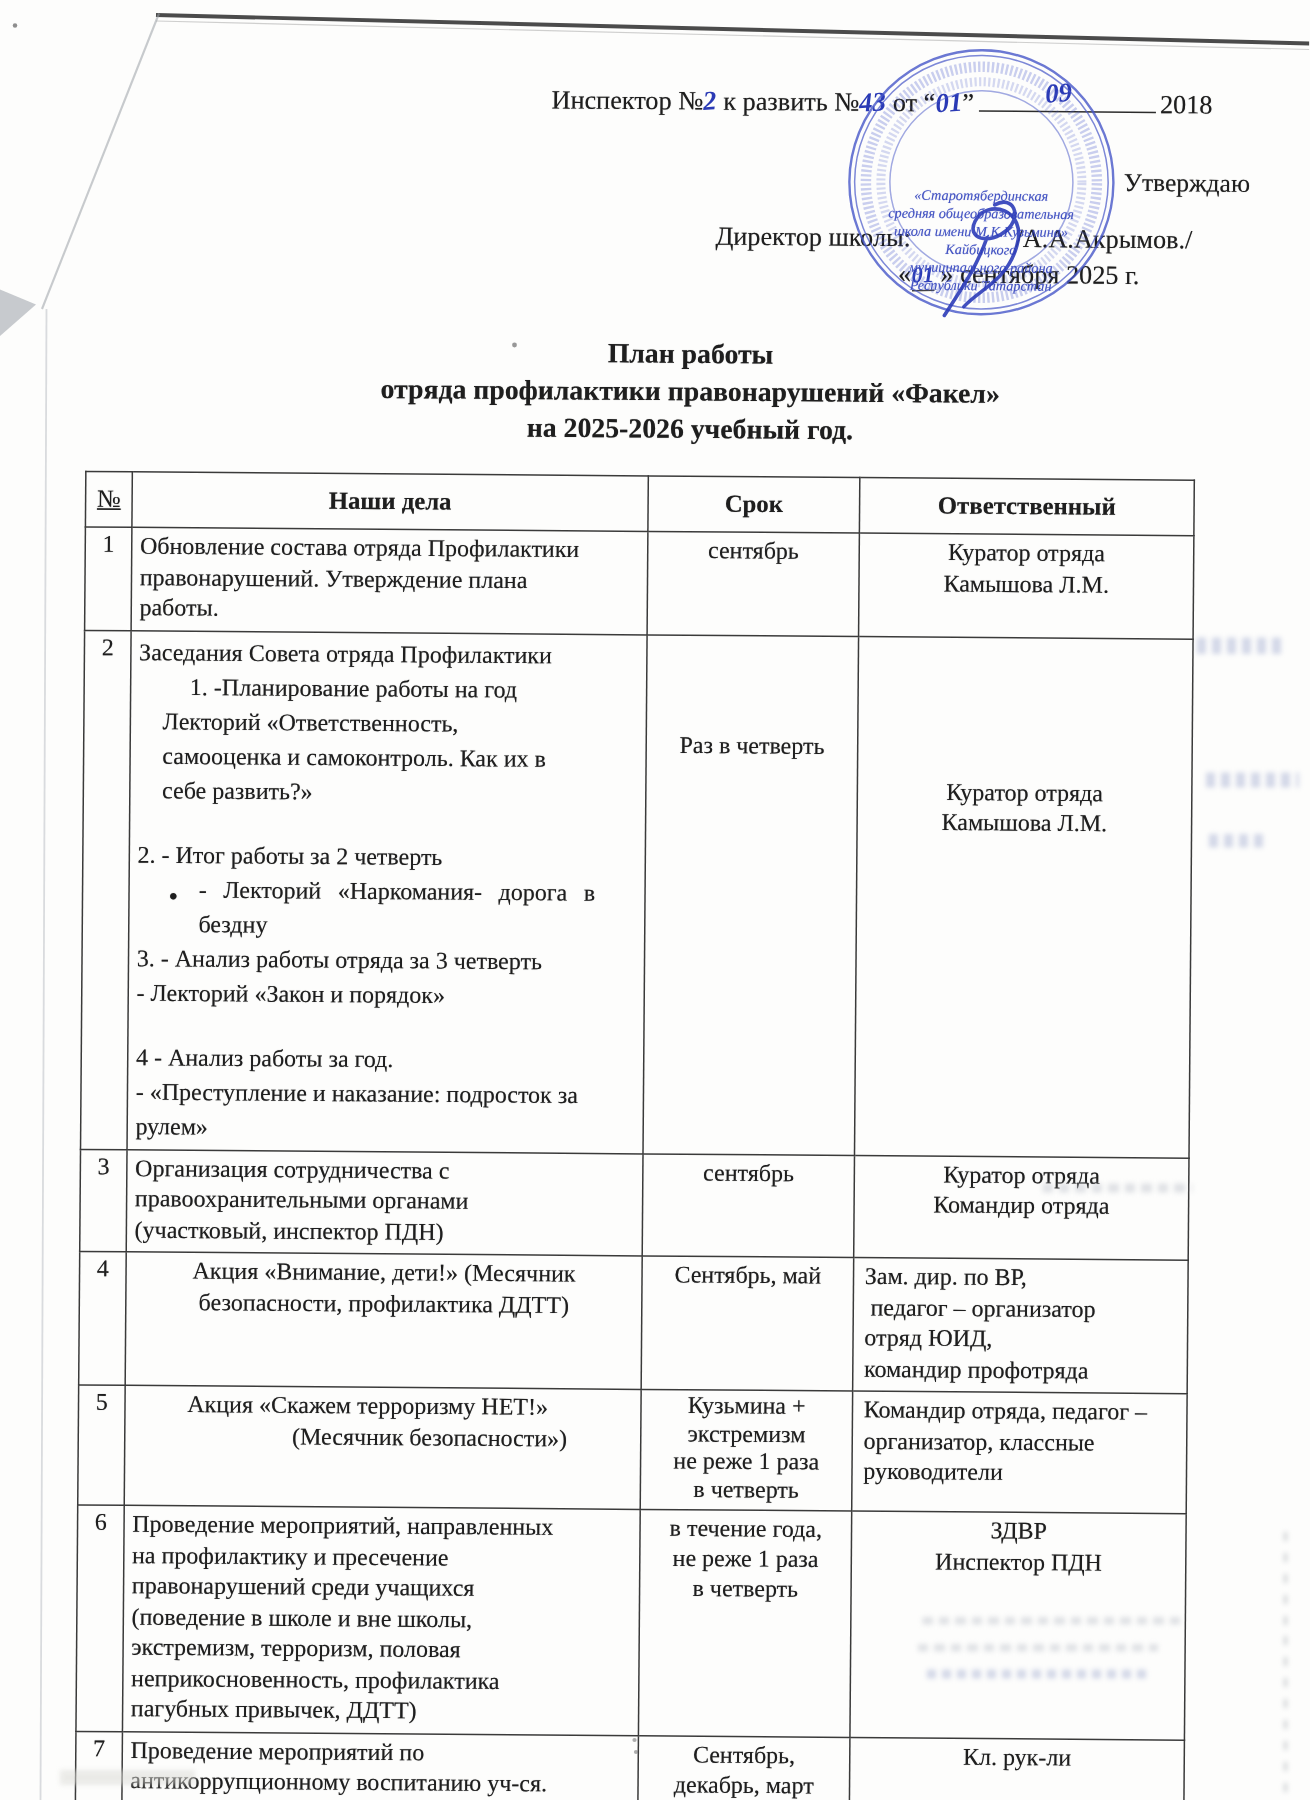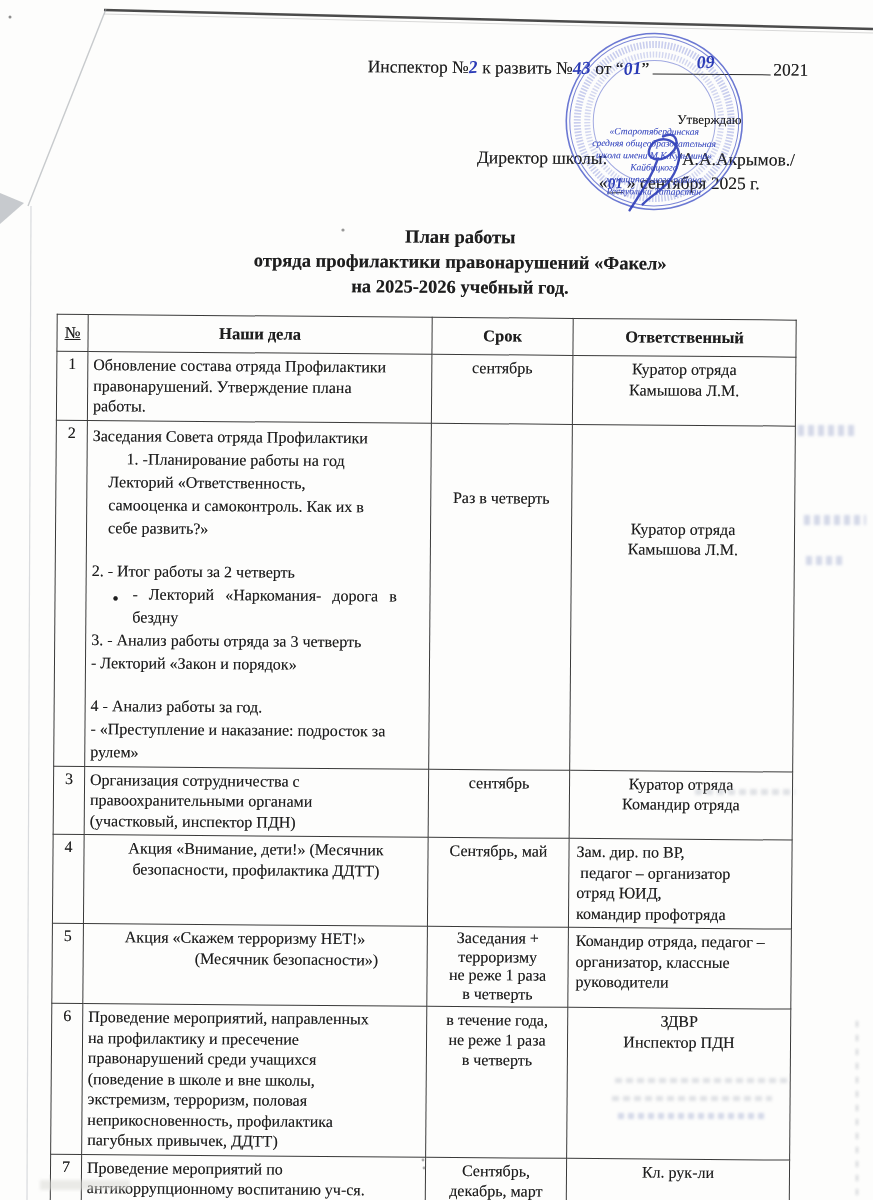"2021" span { text: 2021 -> 2018 }
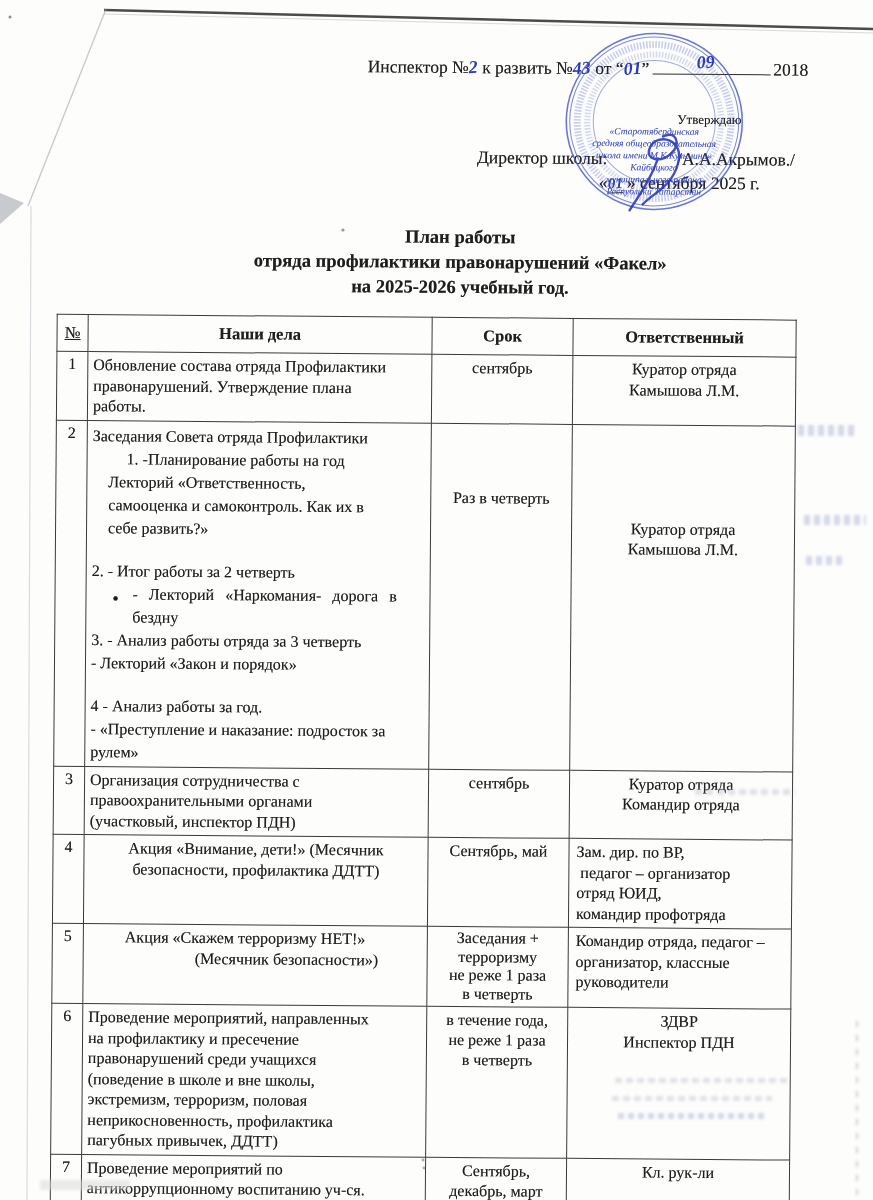"Утверждаю" .approve { font-size: 13px -> 17px; left: 676px -> 748px }
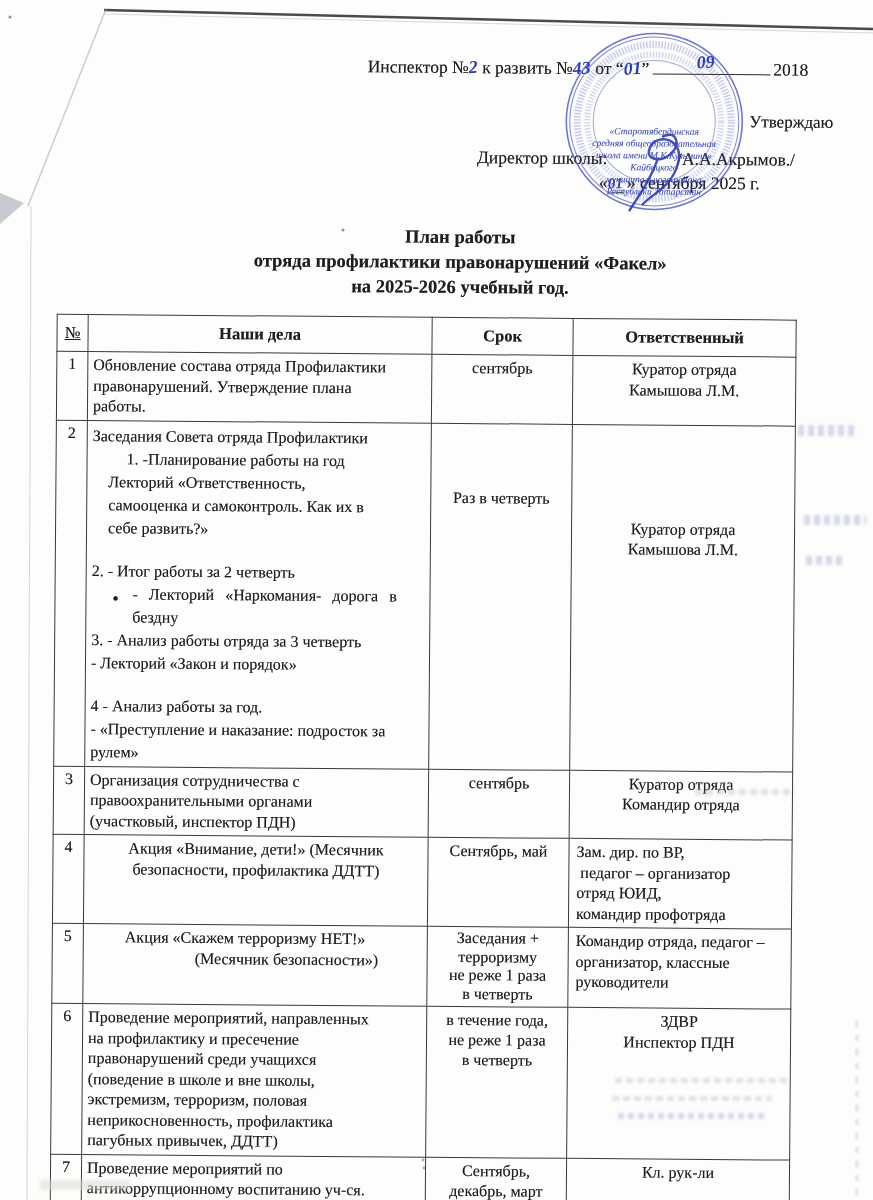"Заседания +" div.ln { text: Заседания -> Кузьмина }
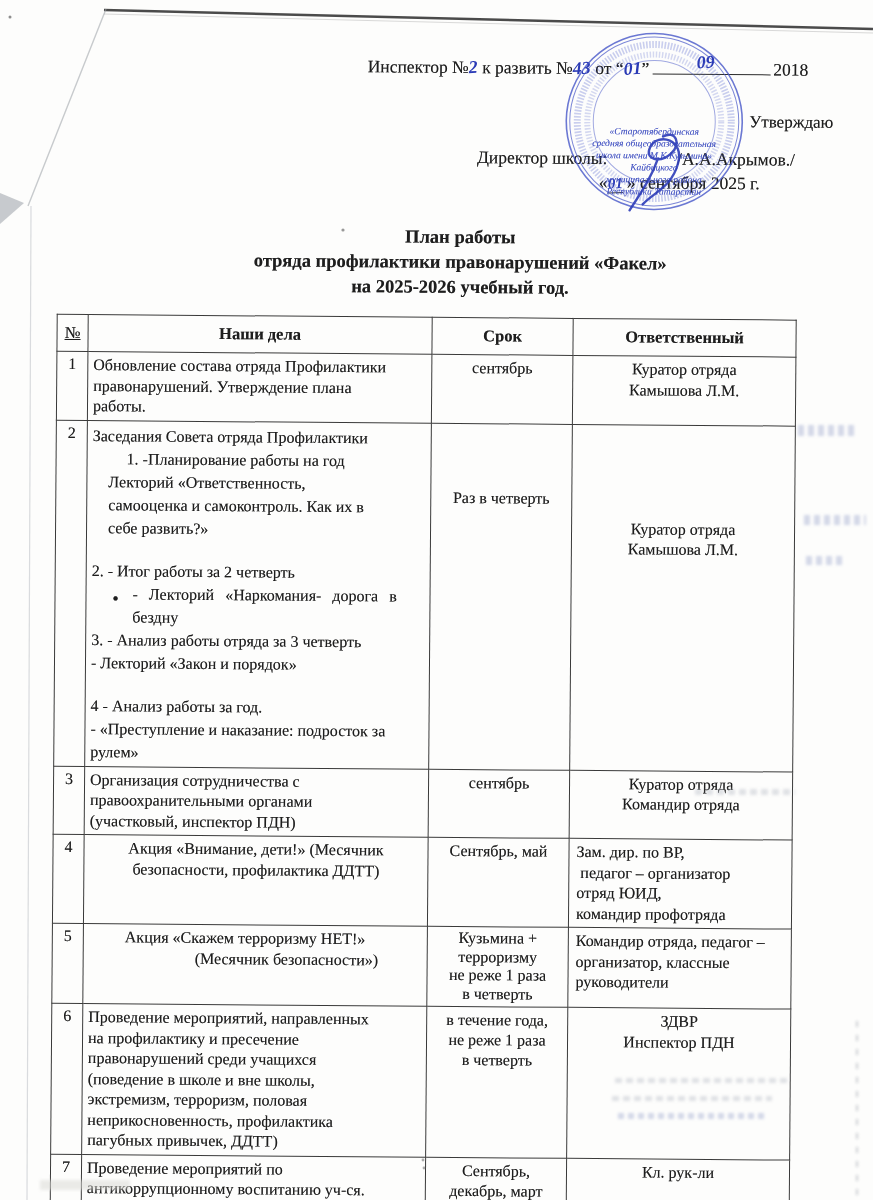"терроризму" div.ln { text: терроризму -> экстремизм }
